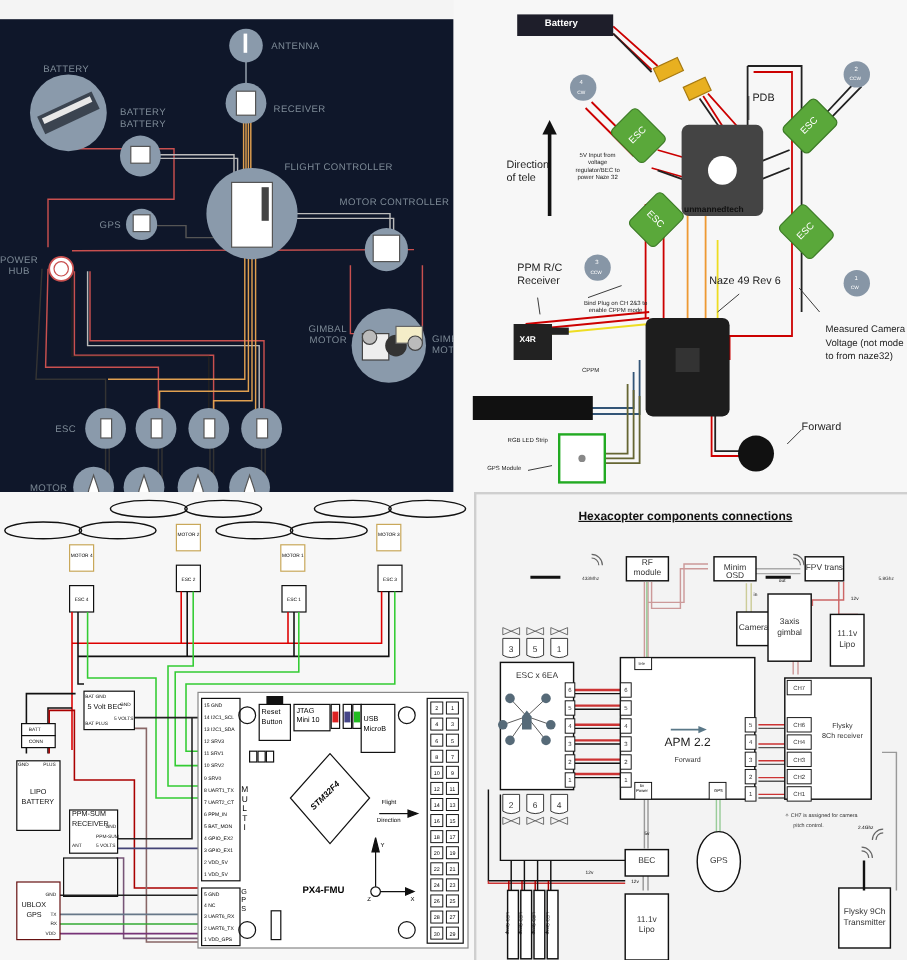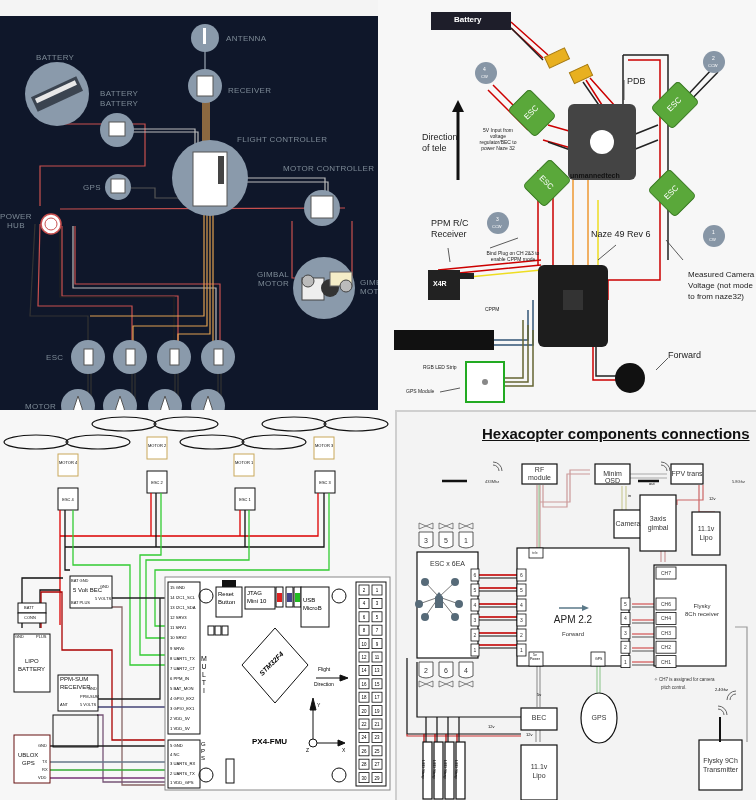"Hexacopter components connections" span.lbl { font-size: 15px -> 10px }
